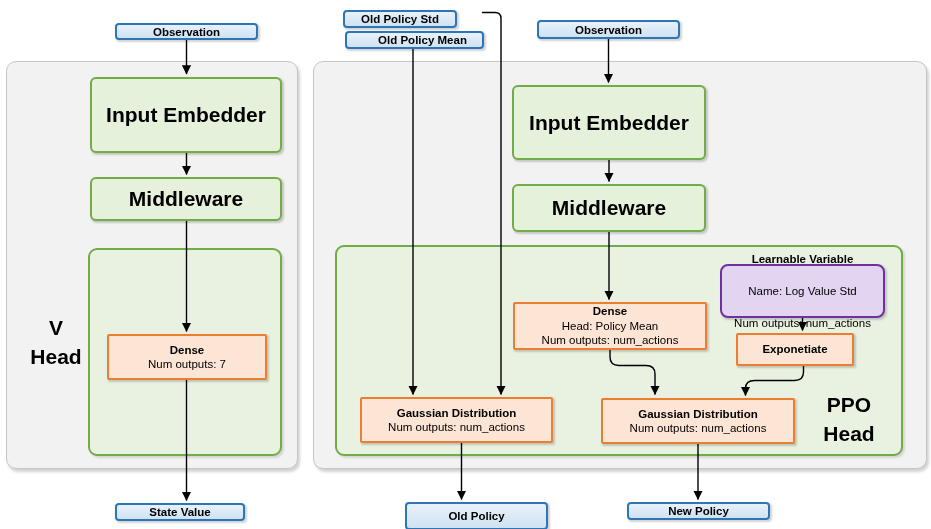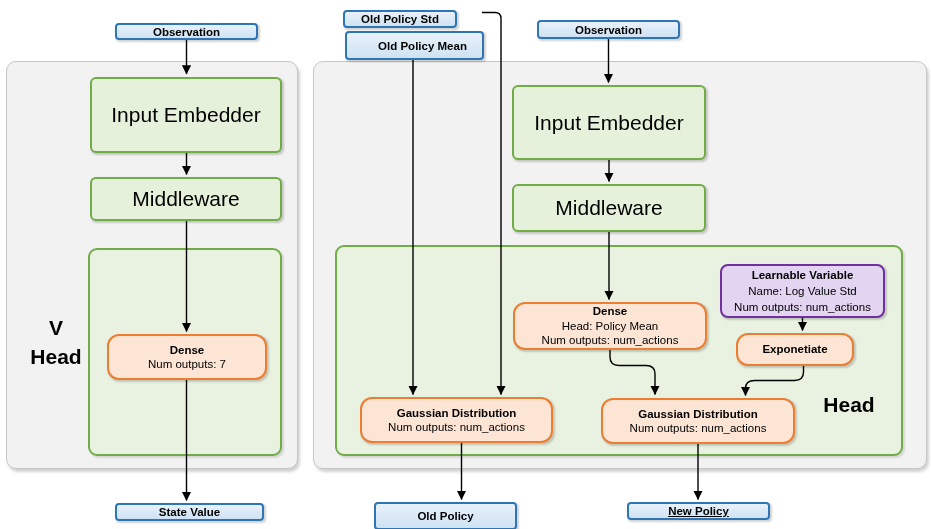"Old Policy Mean" div.node { height: 29px -> 18px }
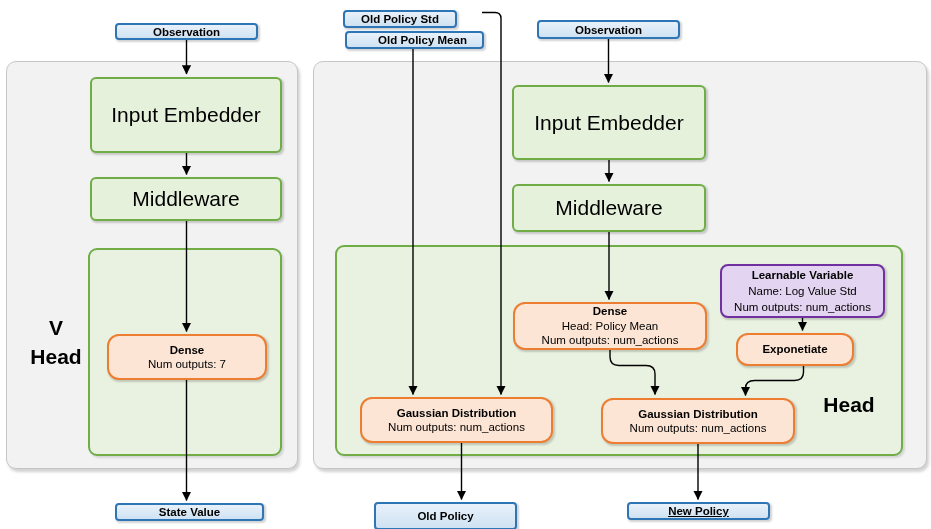"Input Embedder" .green { font-weight: normal -> bold }
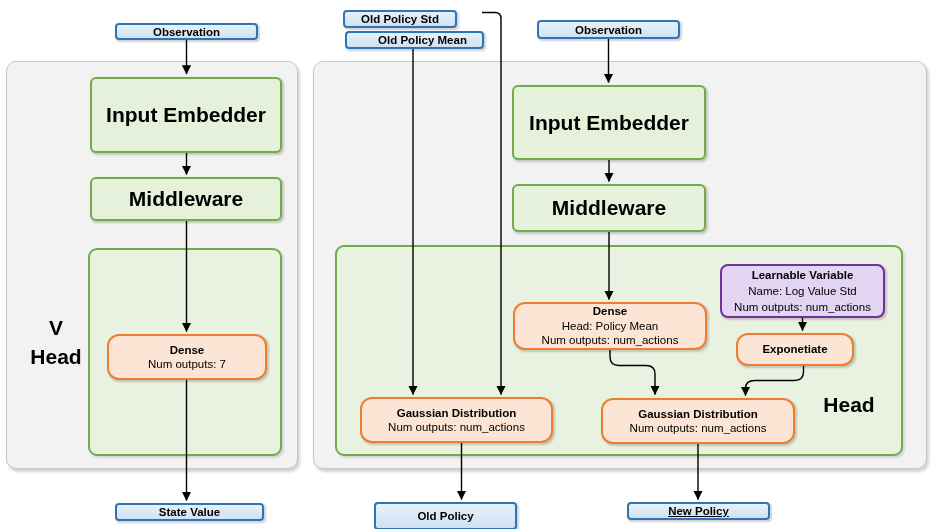"Learnable Variable" .purple { gap: none -> 16px }
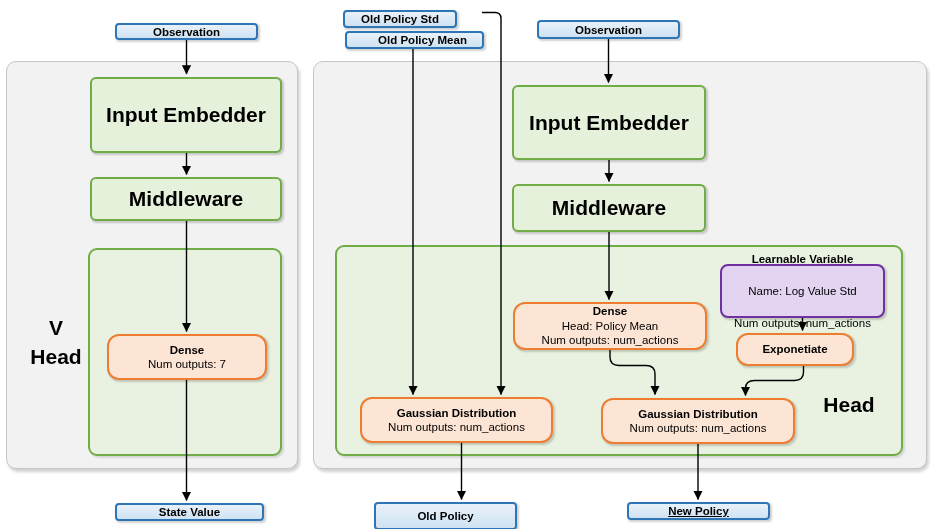"Dense" .orange { border-radius: 12px -> 2px }
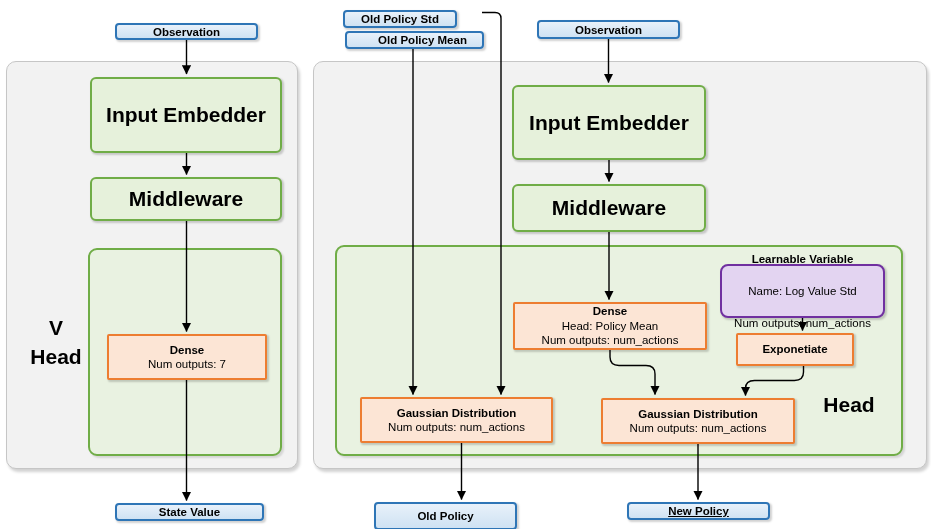"PPO" div { html: none -> <div>PPO</div> }
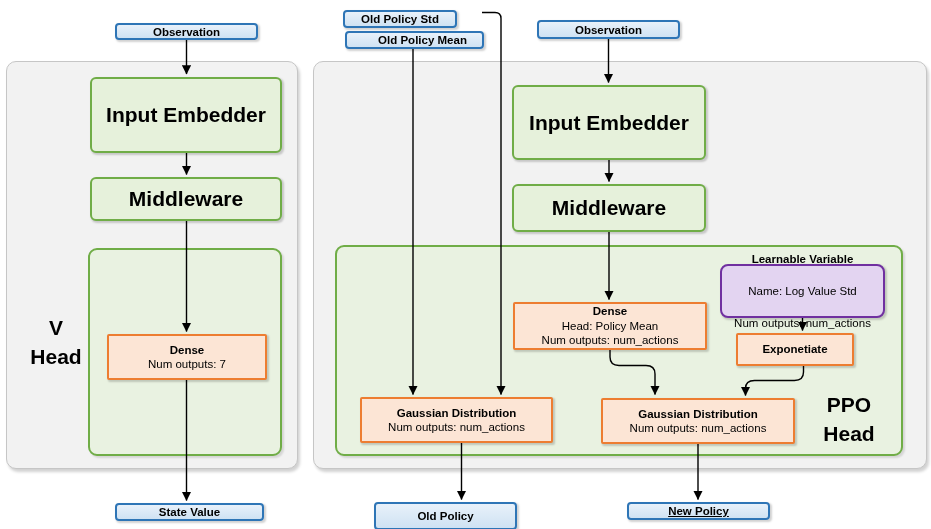"State Value" div.node { width: 149px -> 130px }
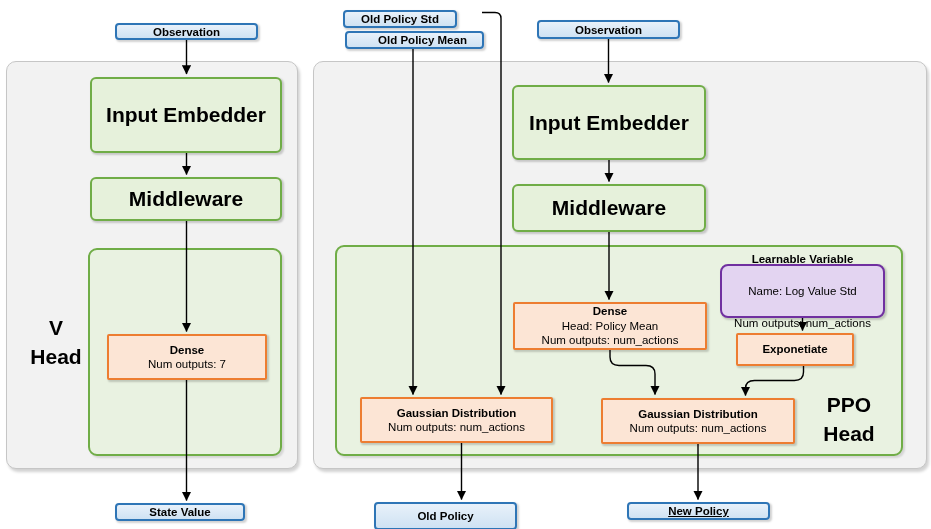"Old Policy" div.node { left: 374px -> 405px }
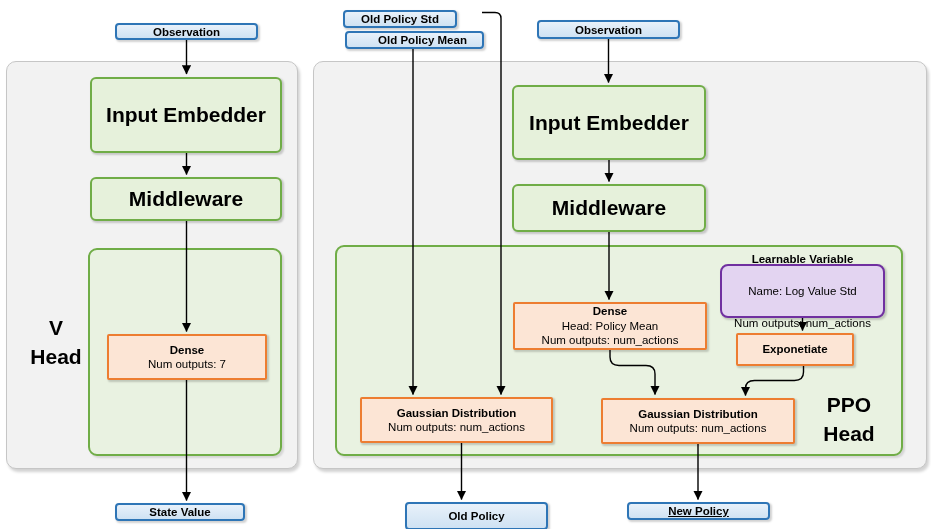"New Policy" div.node { text-decoration: underline -> none }
